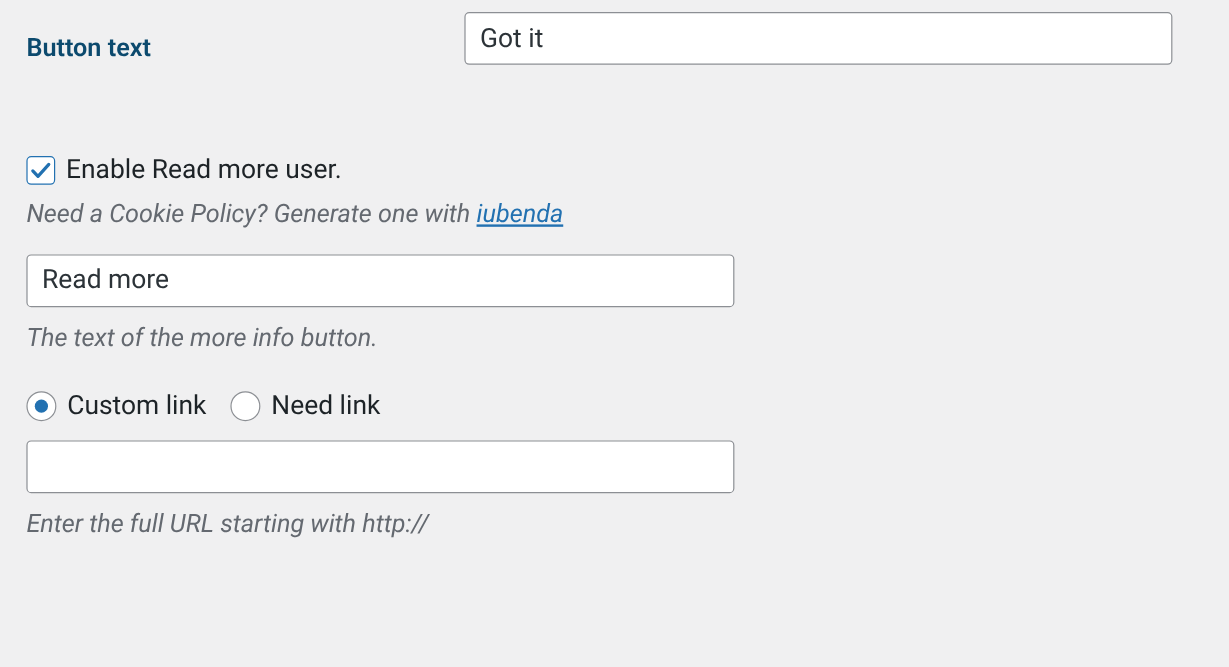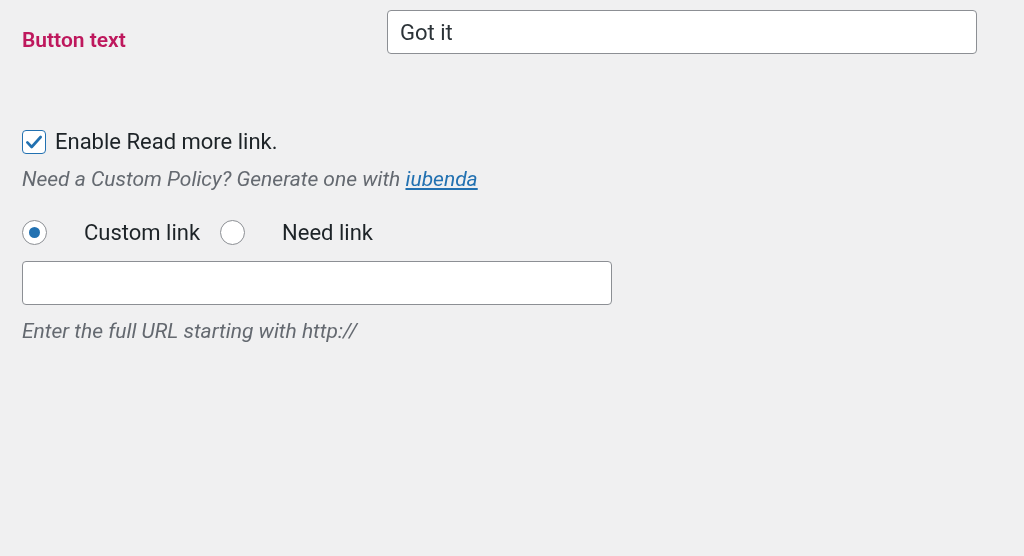"Button text" .form-label { color: #be185d -> #0c4a6e }
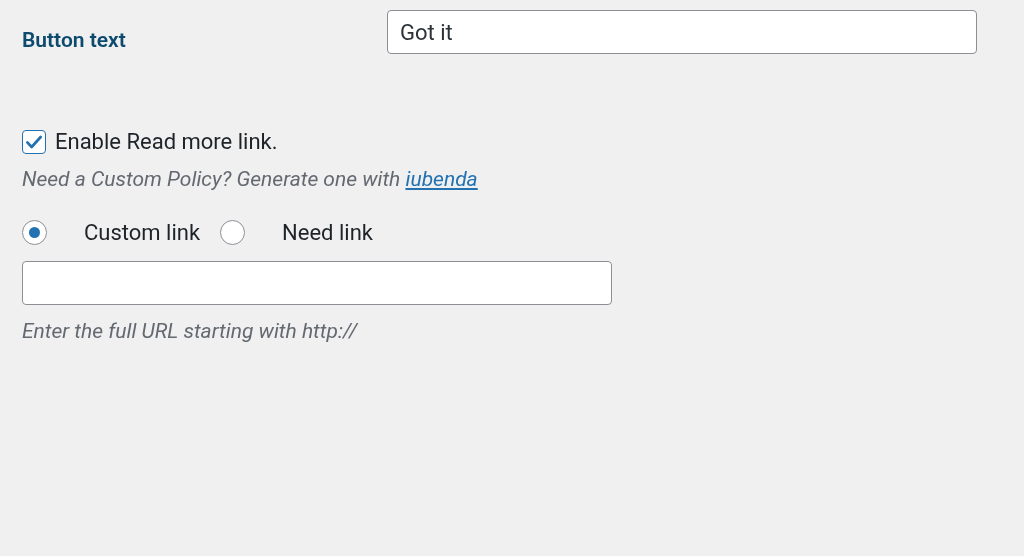"Enable Read more link." span.checkbox-label { text: link -> user }
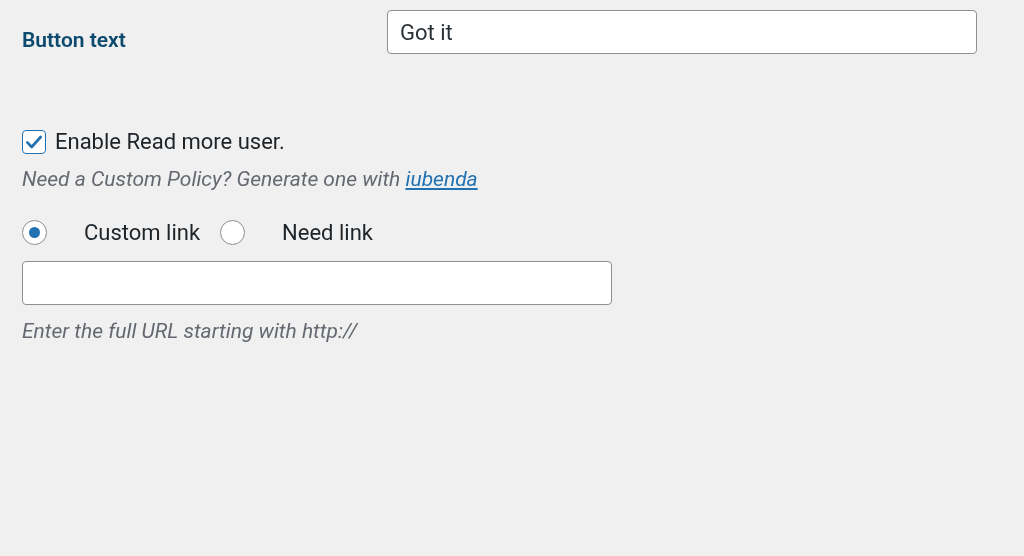"Need a Custom Policy? Generate" span { text: Custom -> Cookie }
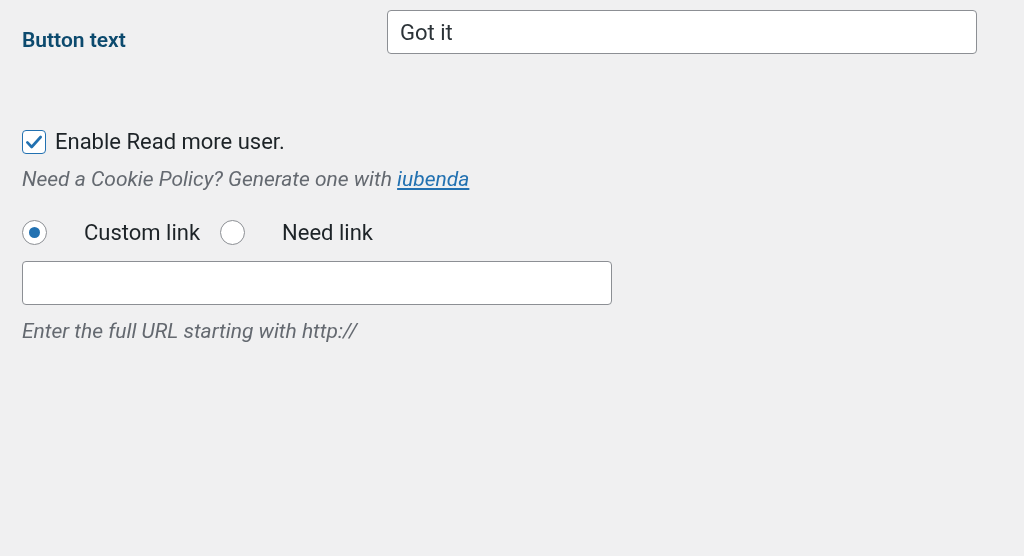"Read more" input.text-input { html: none -> <input> }
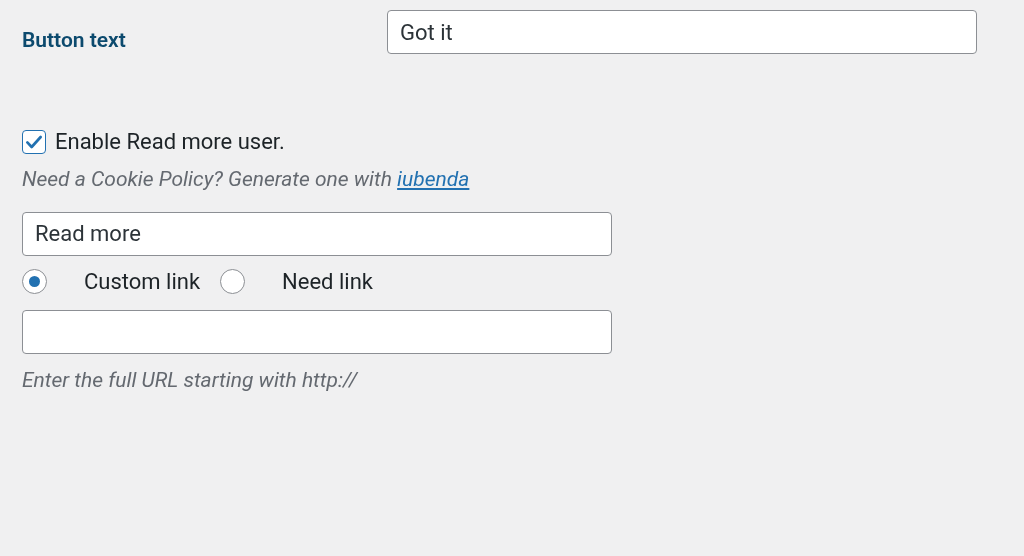"The text of the more" div.description { html: none -> <div>The text of the more info button.</div> }
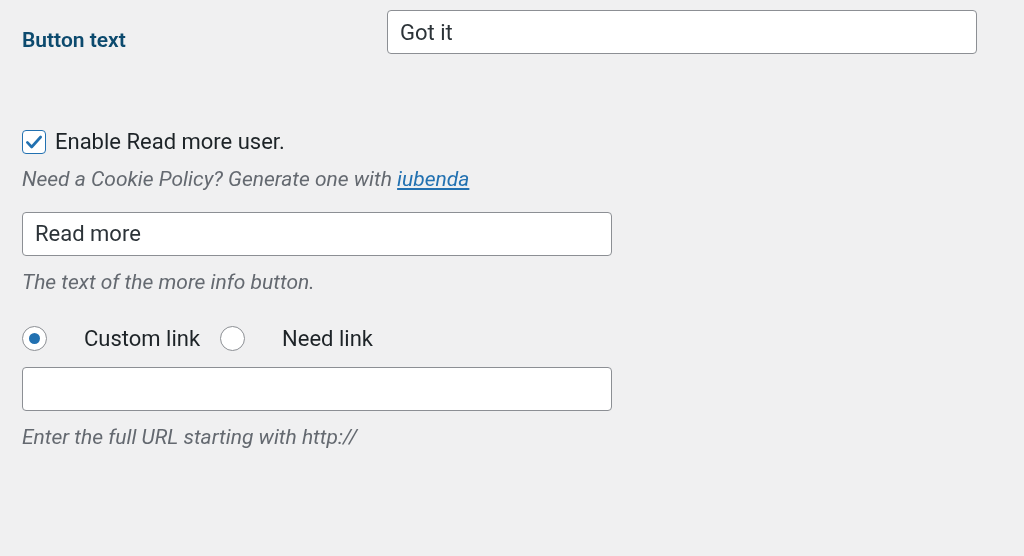"Custom link" .radio-label { margin-left: 28px -> none }
